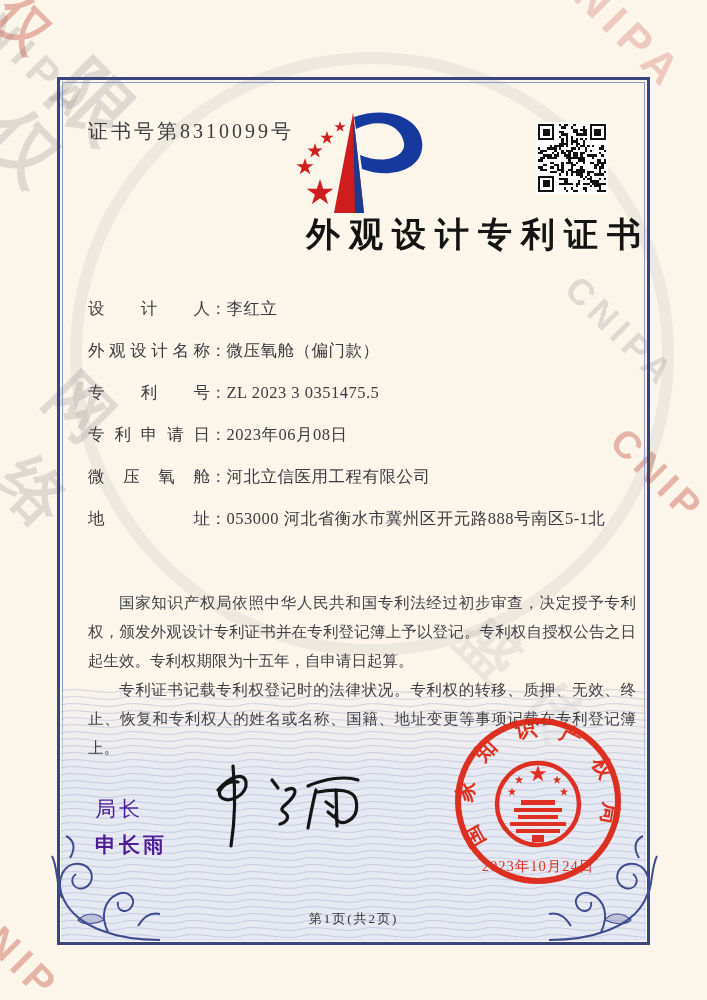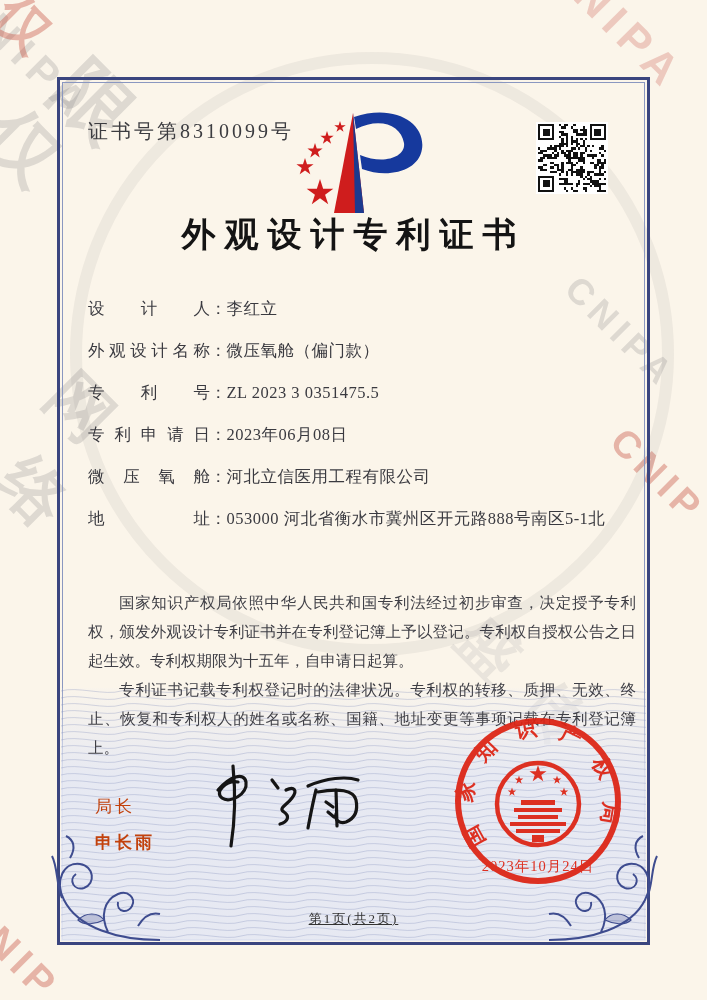"外观设计专利证书" .title { text-align: center -> right }
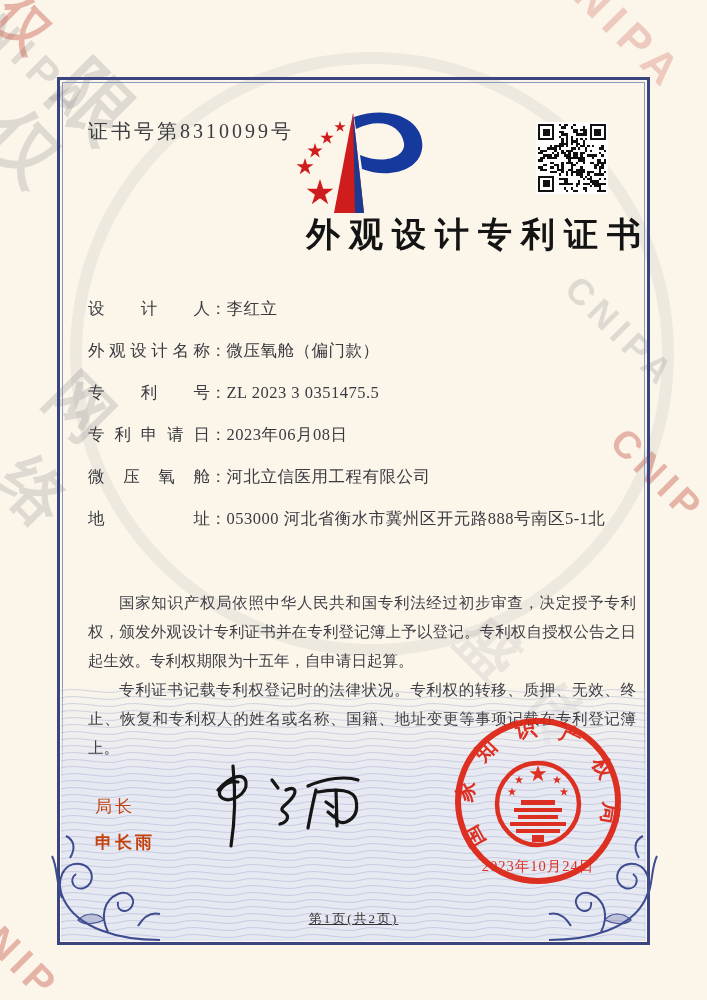"局长" .signer { color: #c2410c -> #4c1d95; font-size: 17px -> 21px }
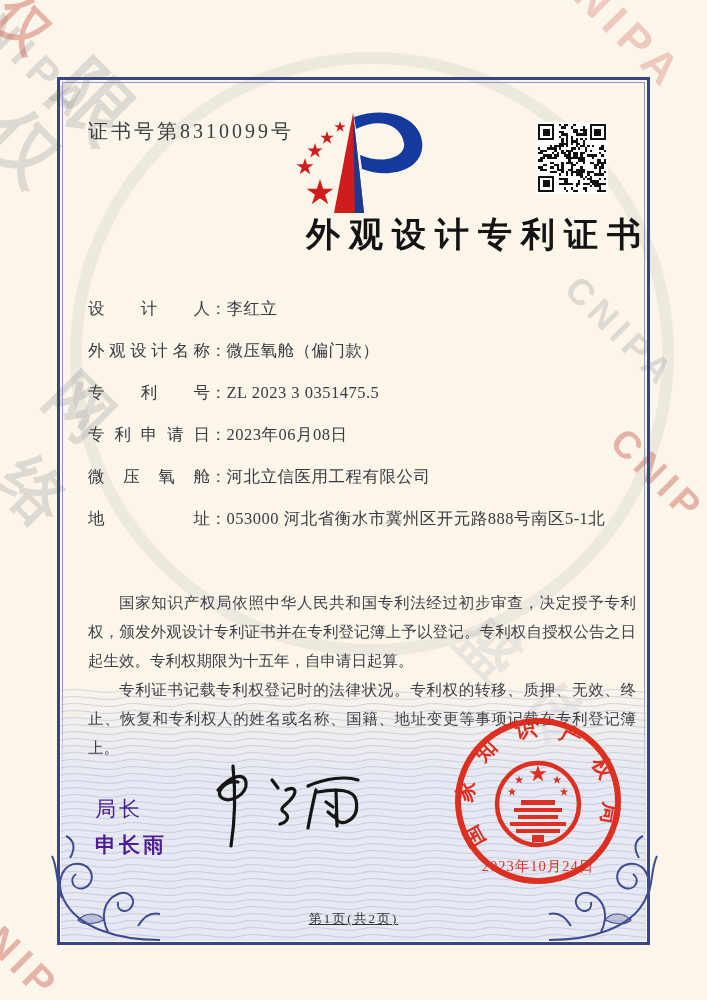"第1页(共2页)" .page-number { text-decoration: underline -> none }
